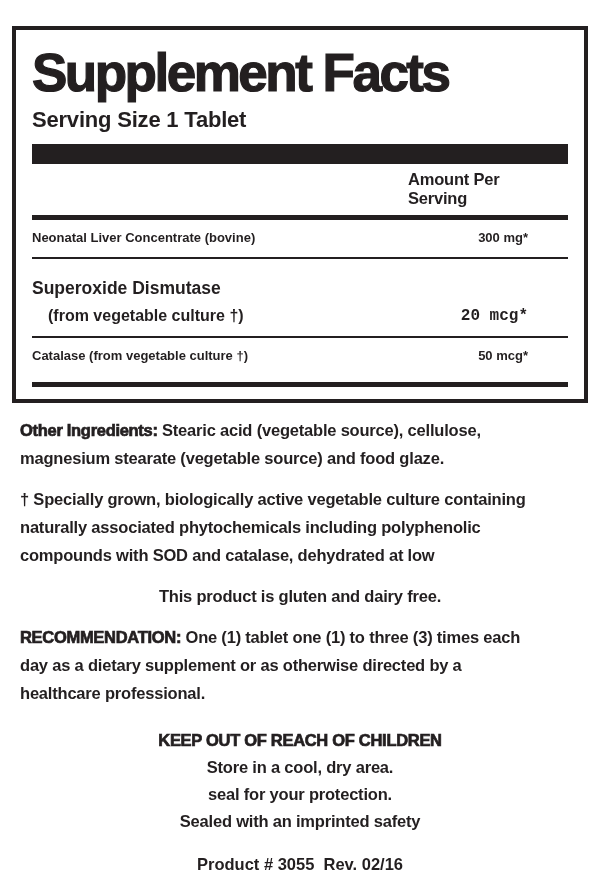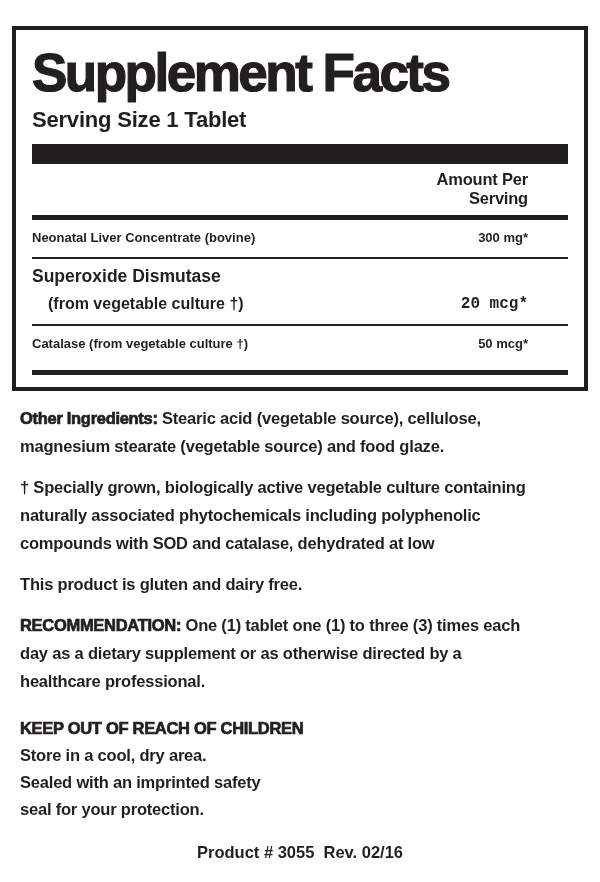"Amount Per" .amount-header { text-align: right -> left }
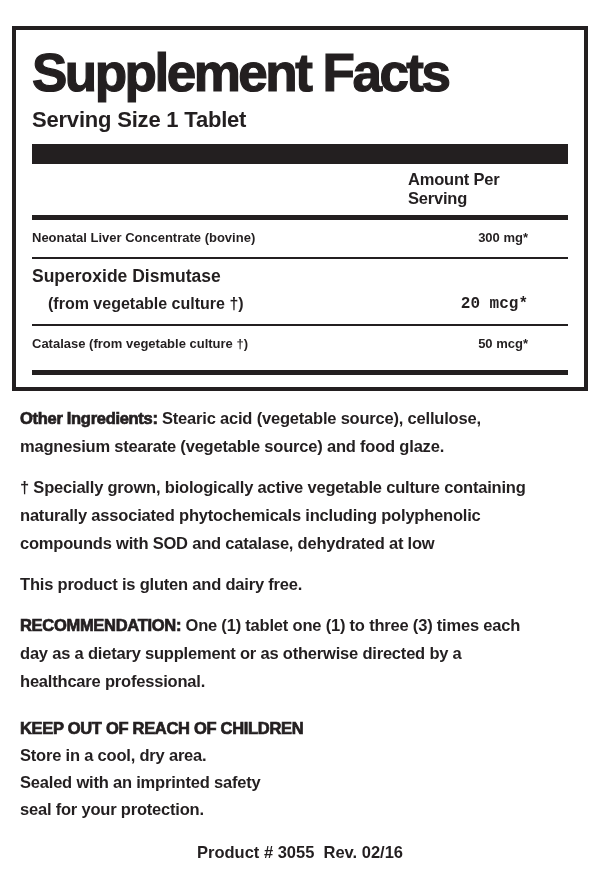"Superoxide Dismutase" .fact-name-line { margin-top: none -> 12px }
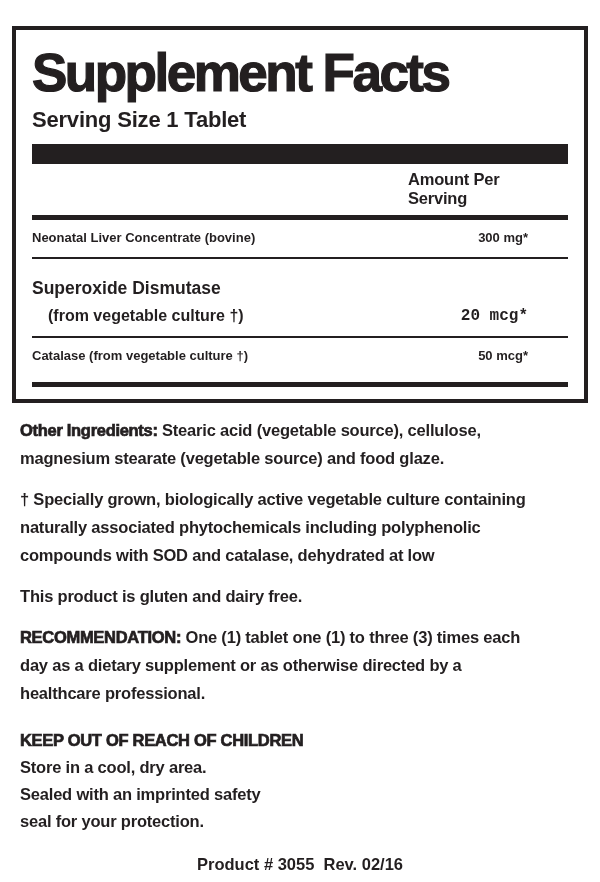"This product is gluten and" .center { text-align: none -> center }
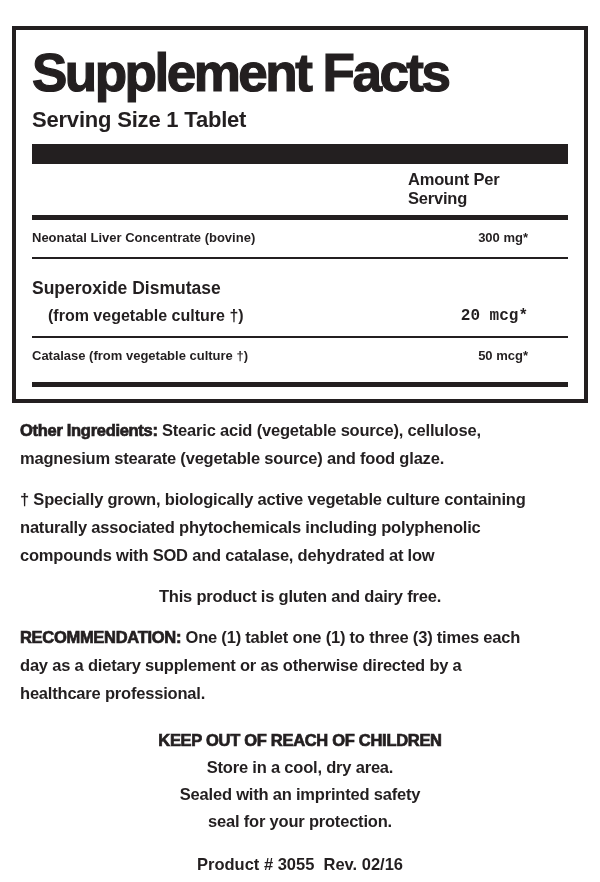"Sealed with an imprinted safety" div { order: before "seal for your protection." -> after "seal for your protection." }
